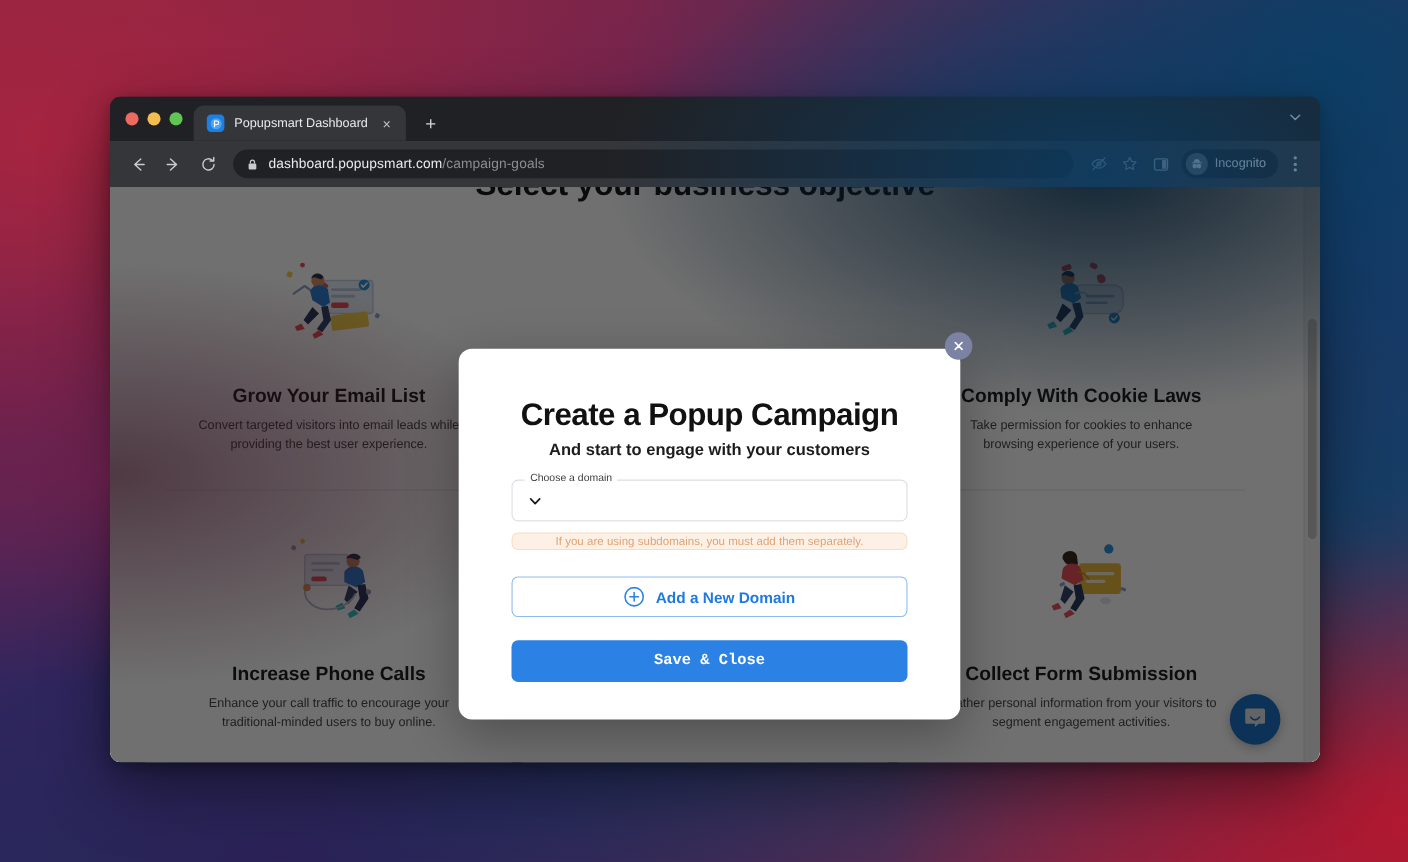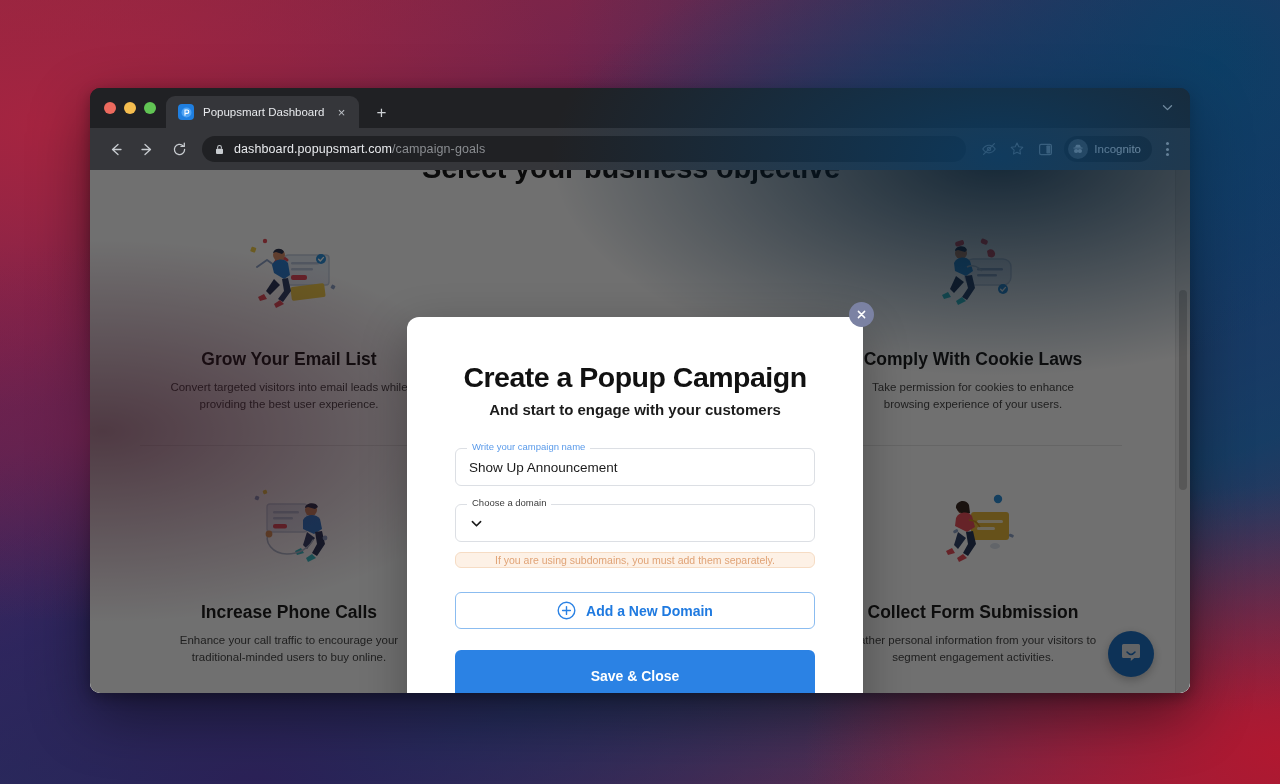"Create a Popup Campaign" #browser-window { left: 90px -> 100px }
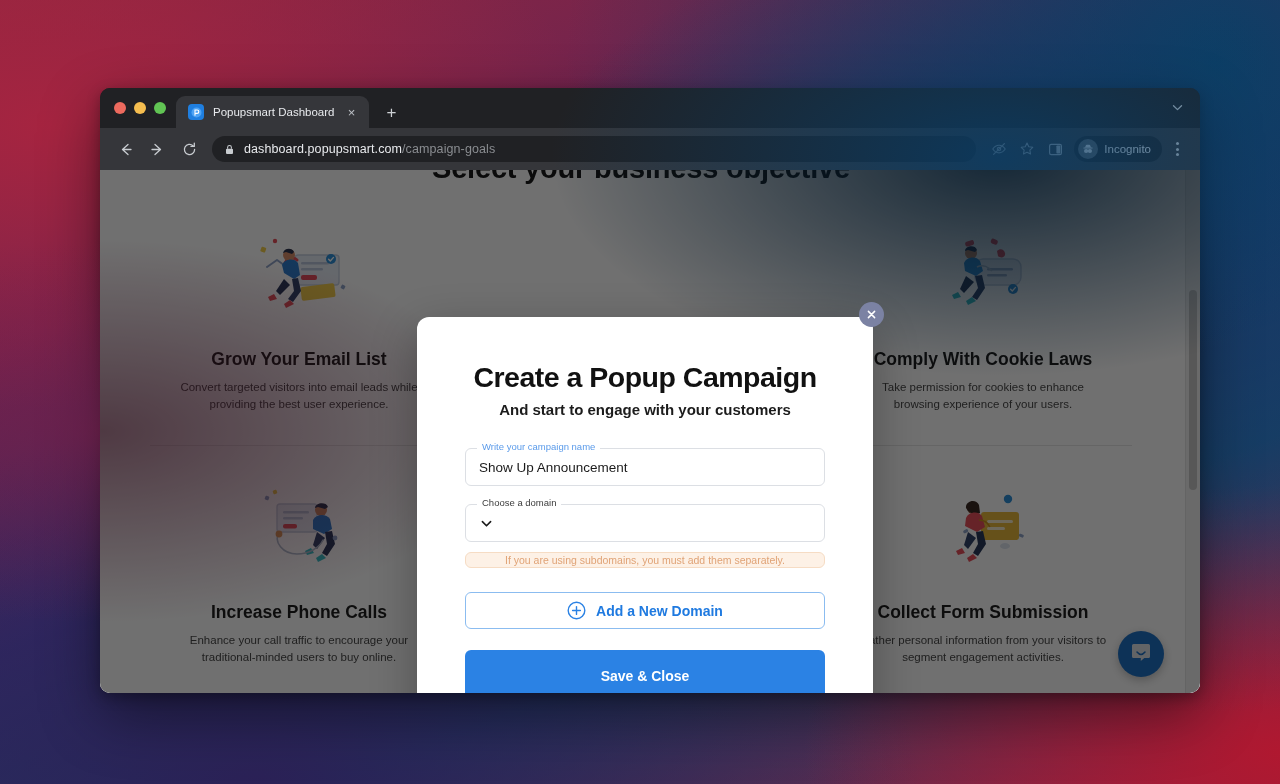"Write your campaign name" div.field { html: <div> <span>Write your campaign name</span> <span>Show Up Announcement</span> </div> -> none }
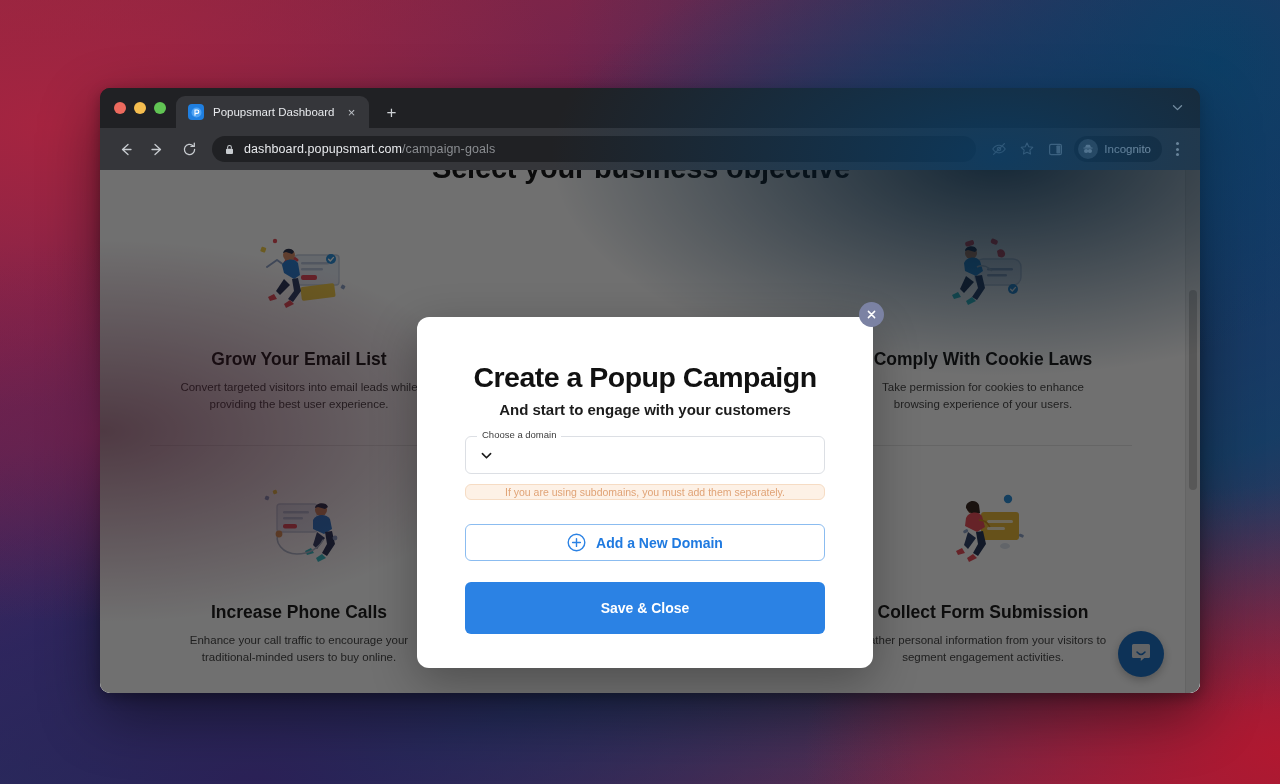"Save & Close" .btn-primary { font-family: none -> Liberation Mono, monospace; height: 52px -> 38px }
